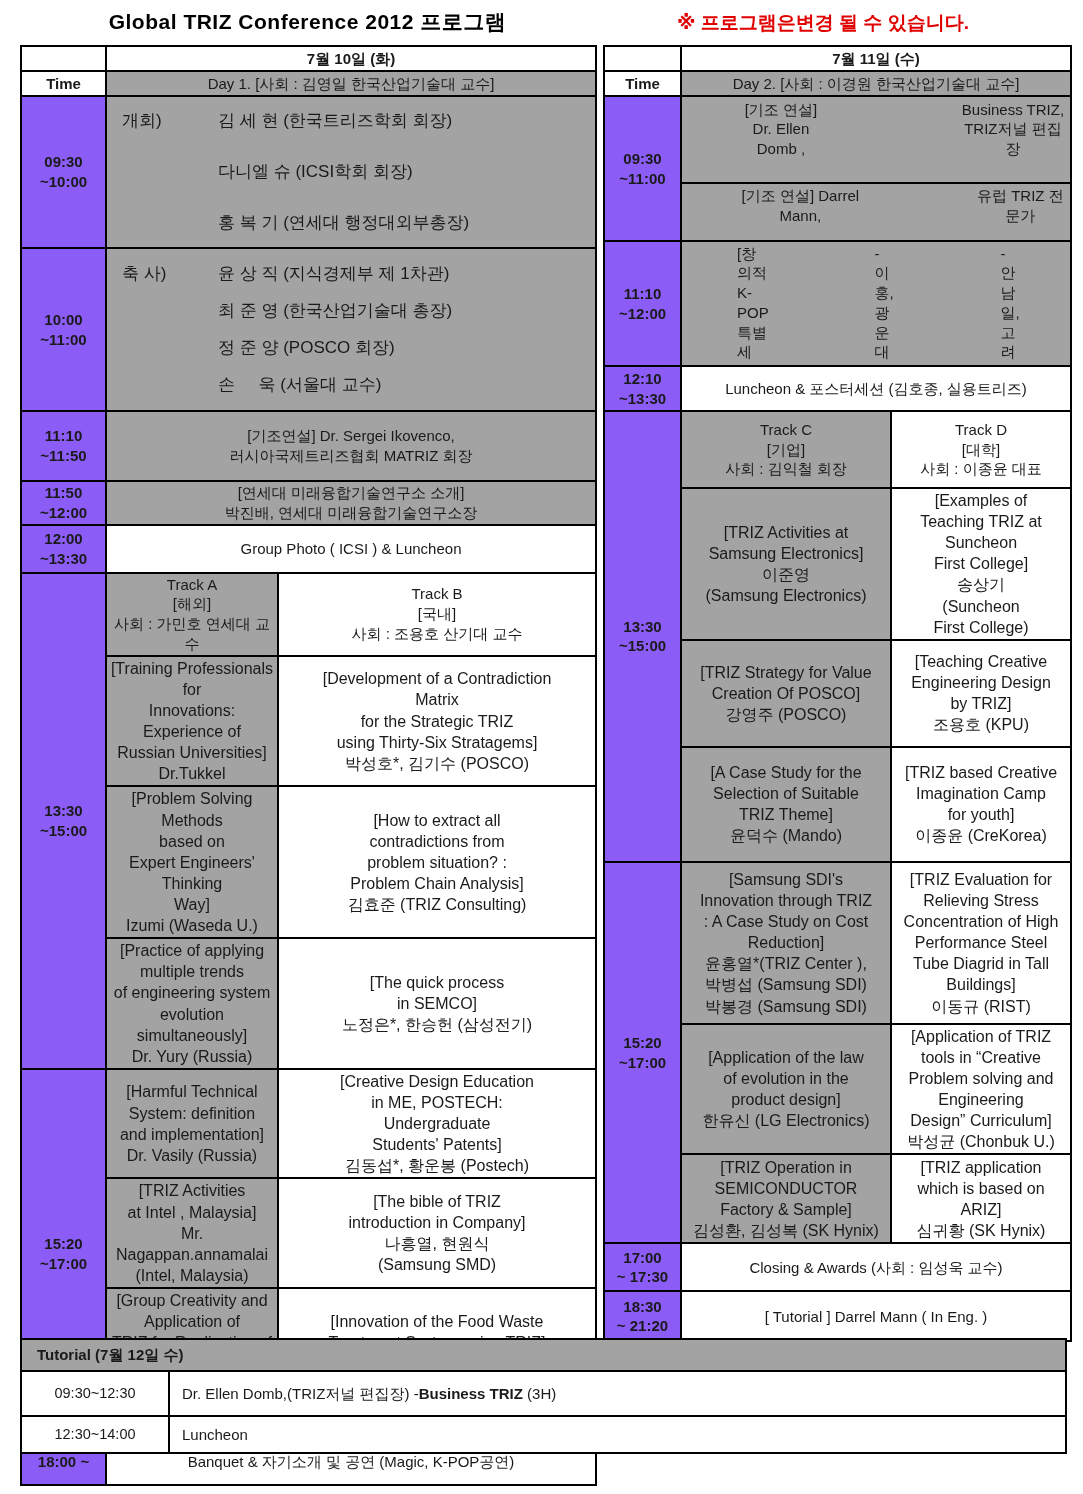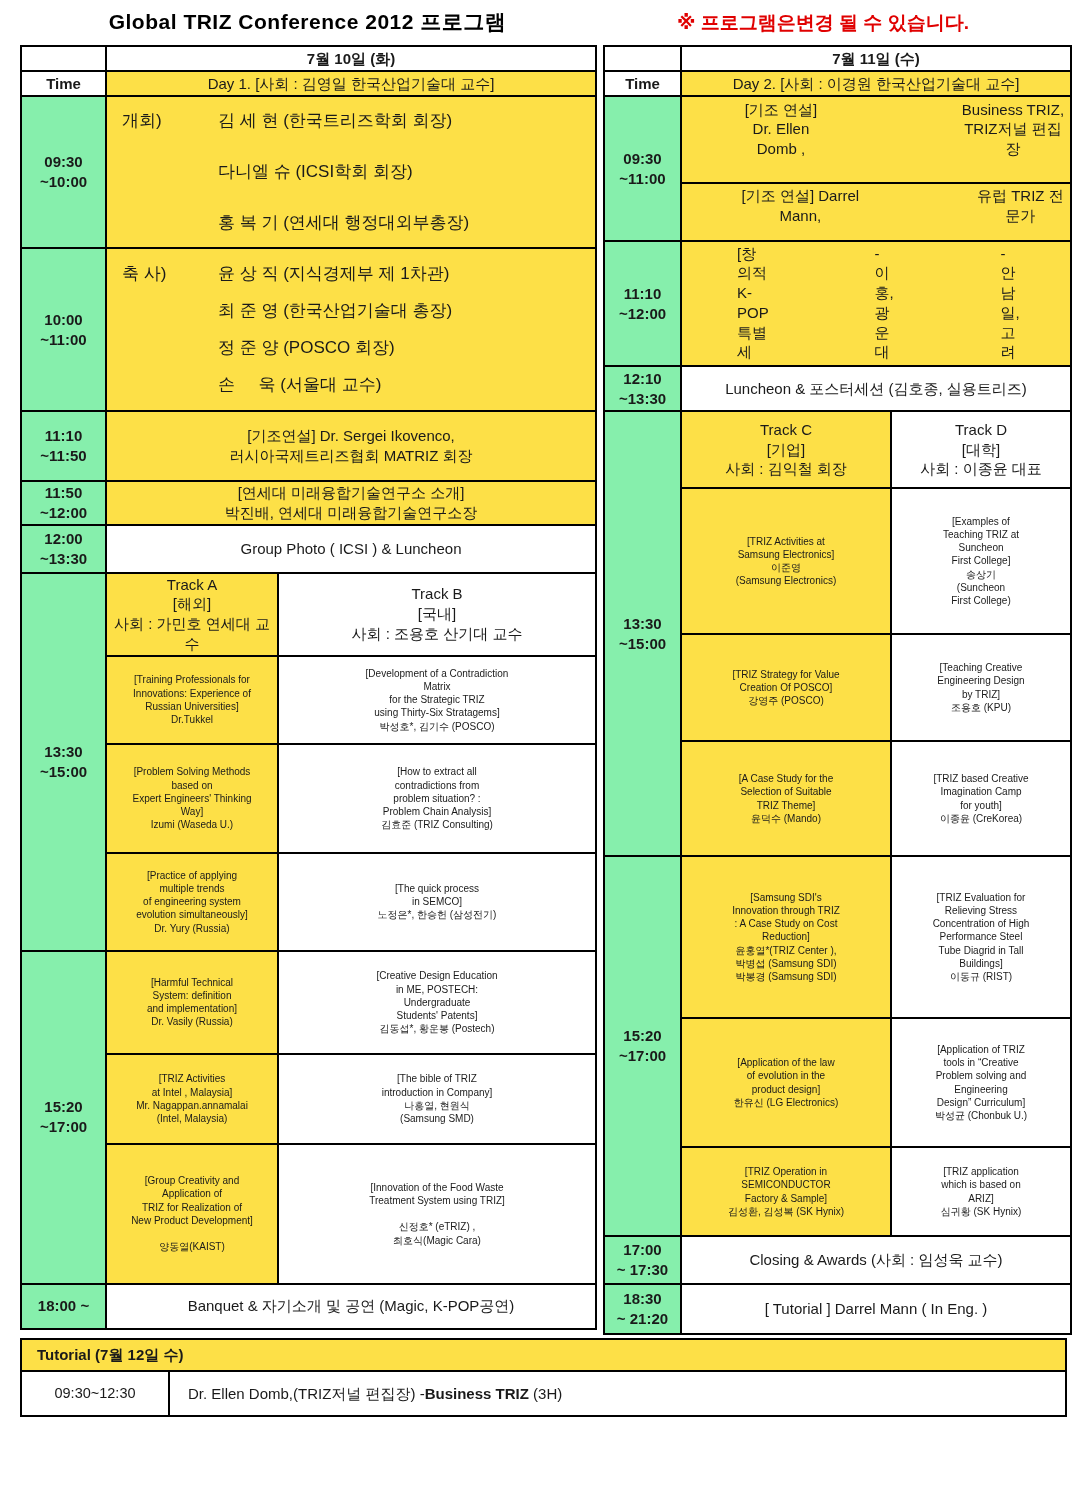"Day 1. [사회 : 김영일" .blue { background: #fde047 -> #a3a3a3 }
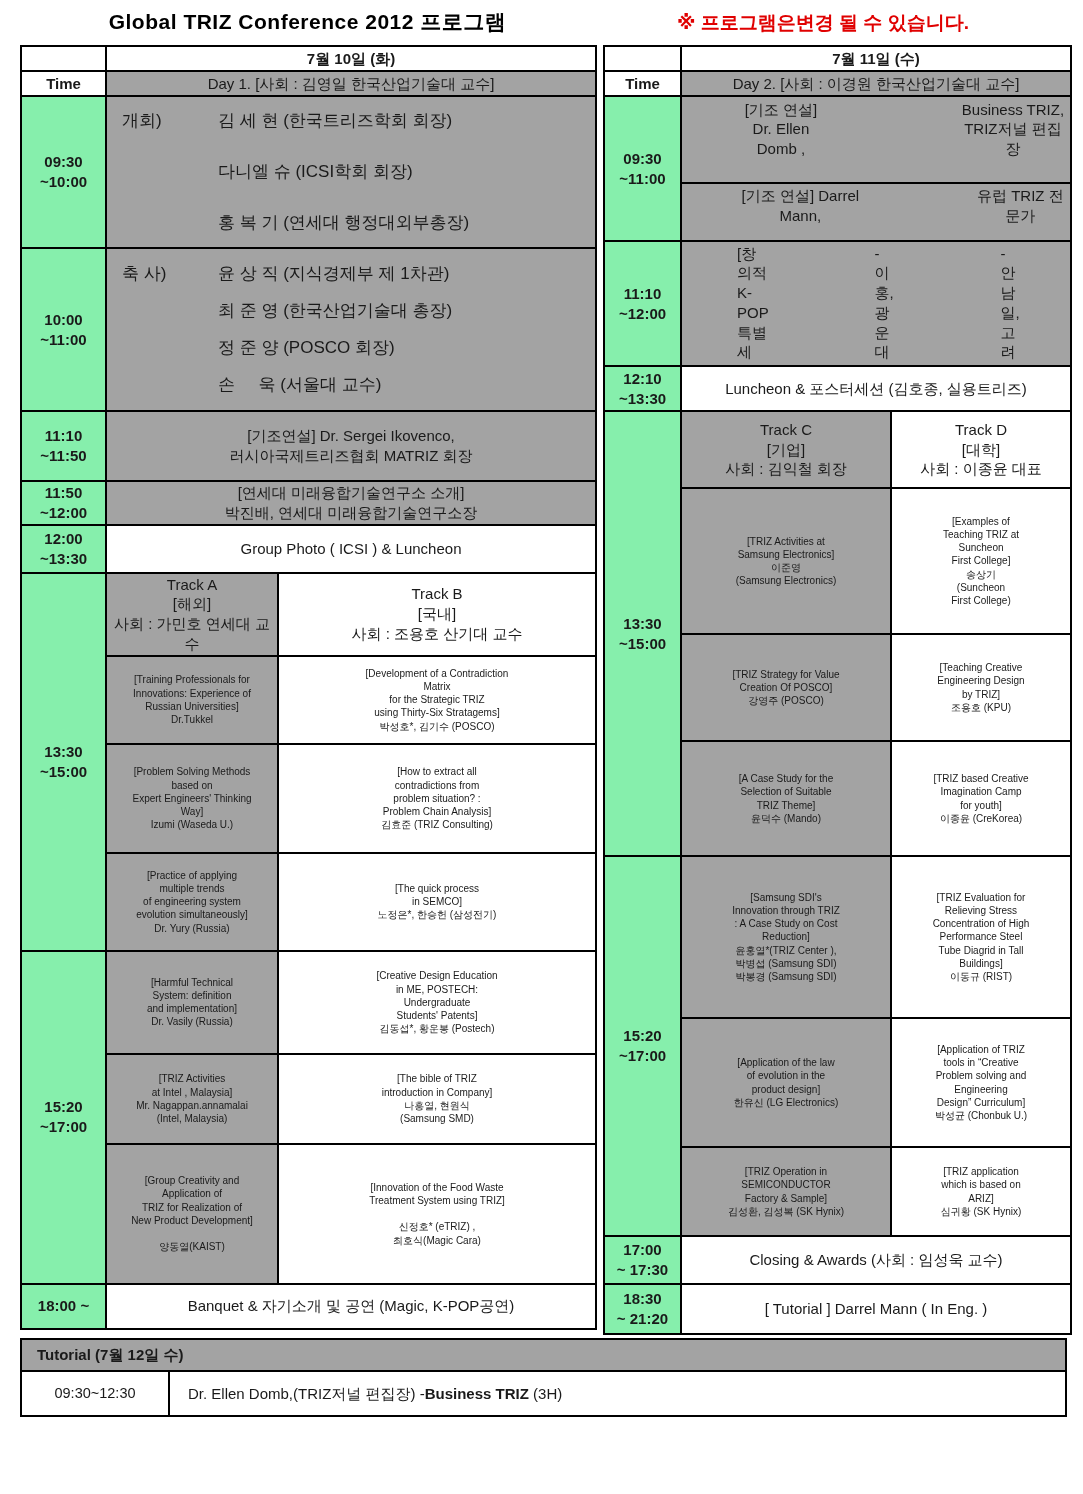"09:30" .time { background: #86efac -> #8b5cf6 }
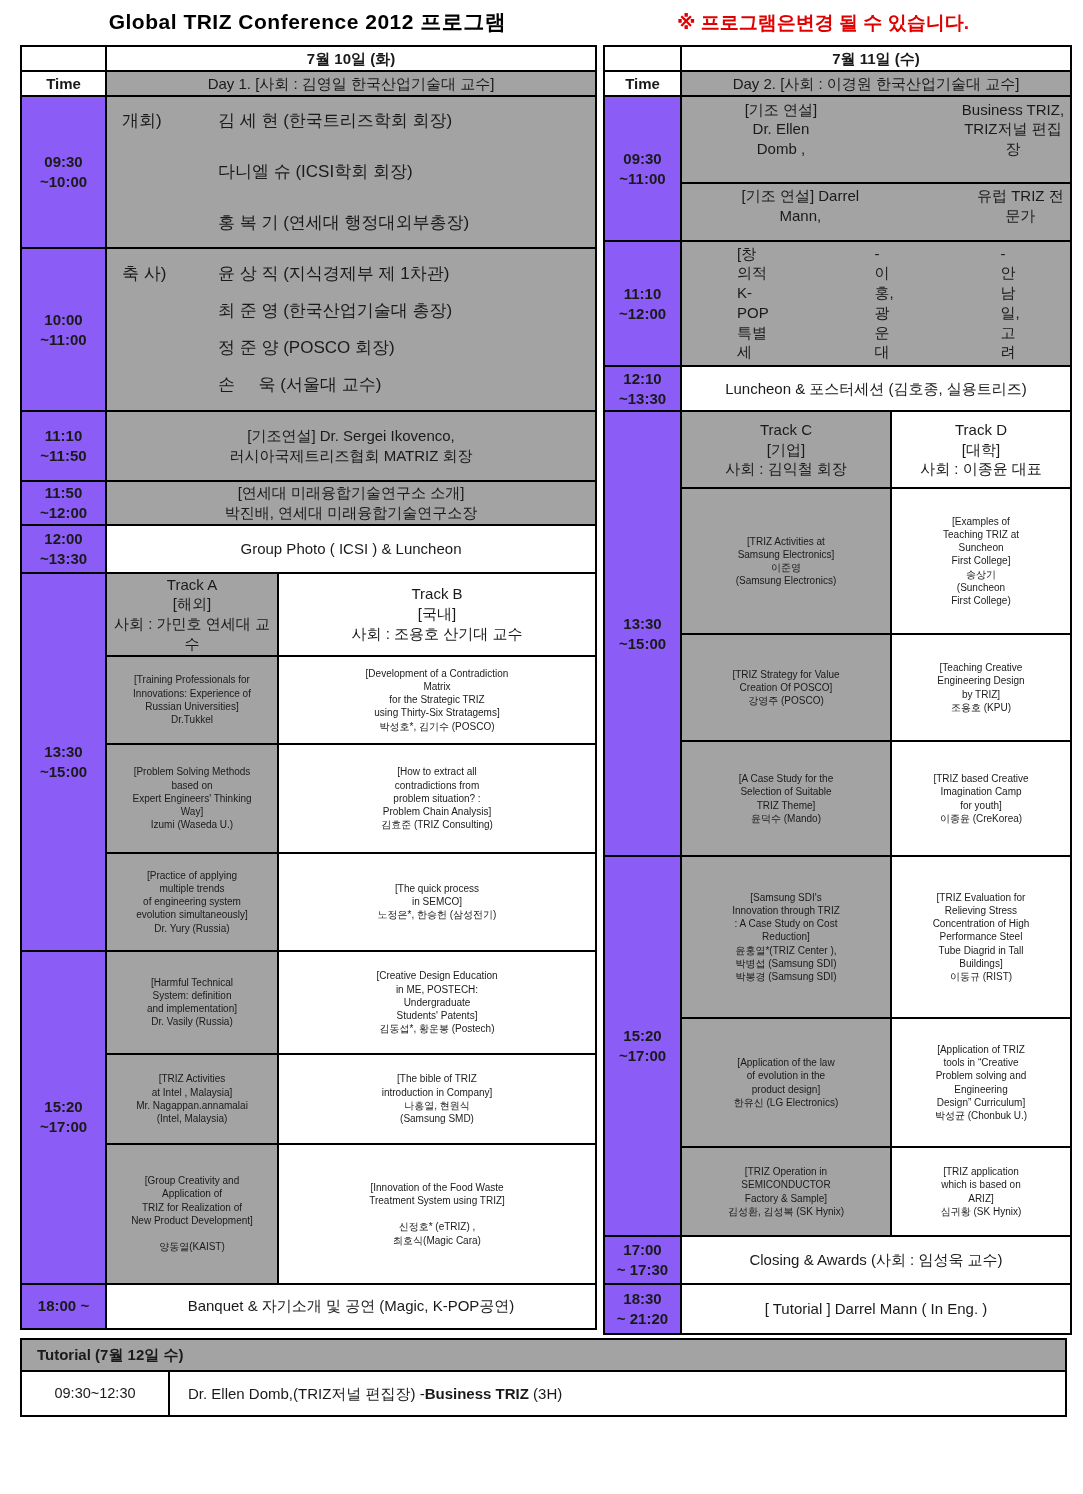"[Examples of" .sess { font-size: 10px -> 16px }
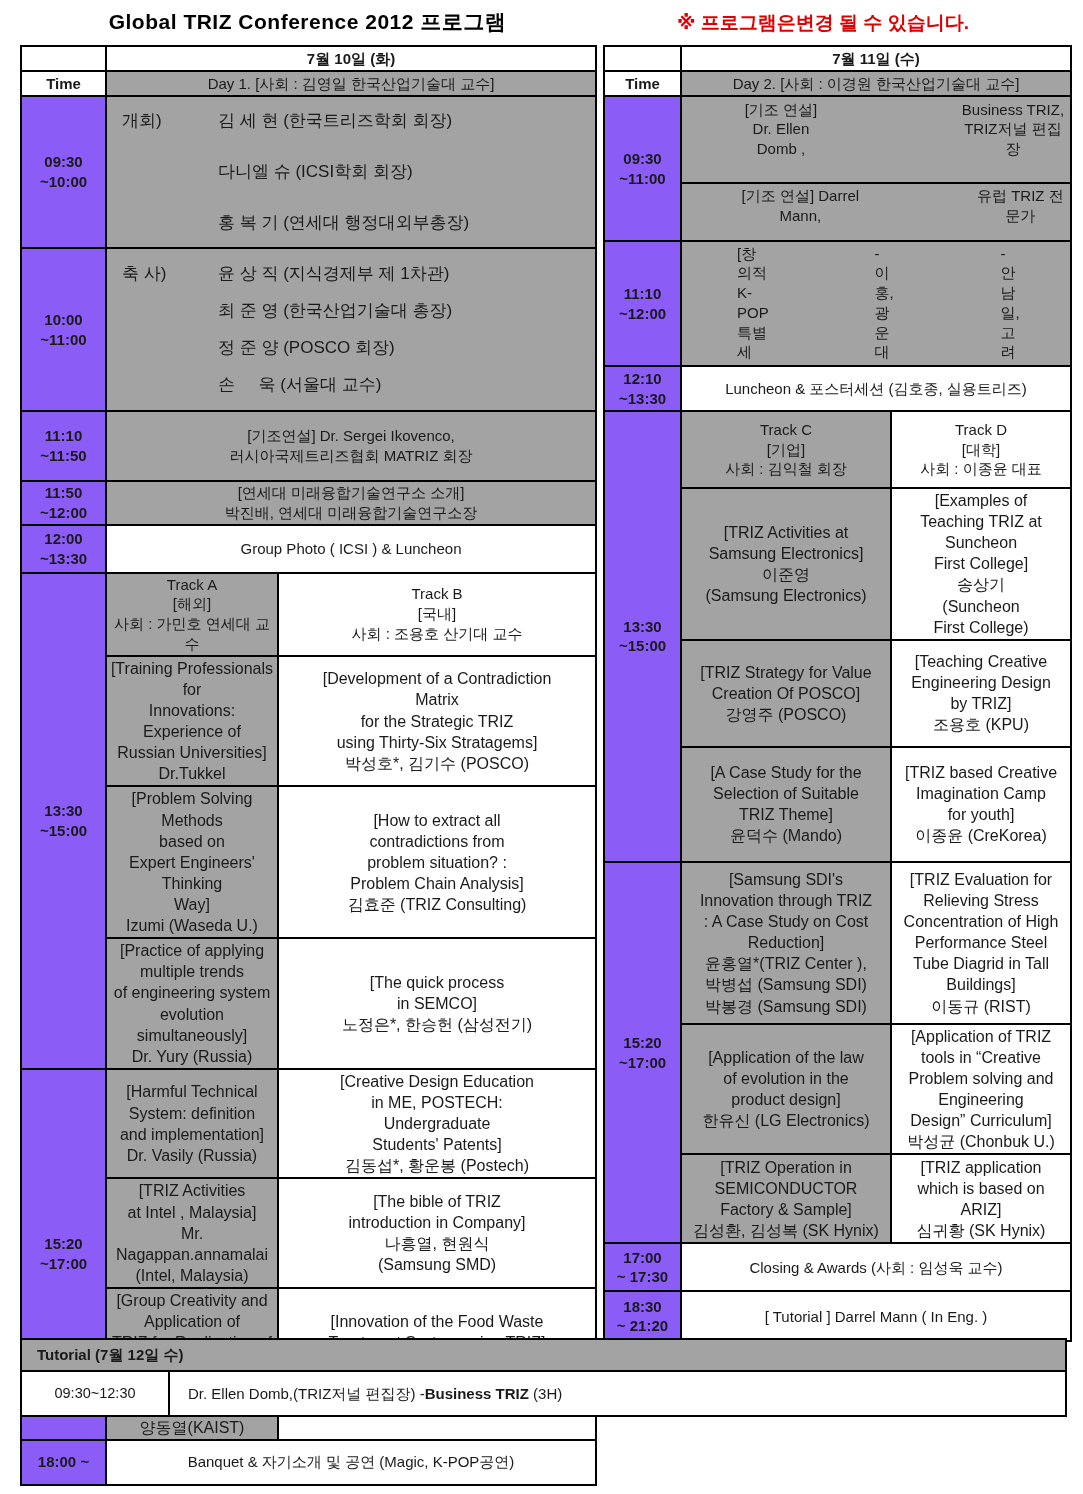"Dr. Ellen Domb,(TRIZ저널 편집장) -Business" .tut-body { padding-left: 18px -> 12px }
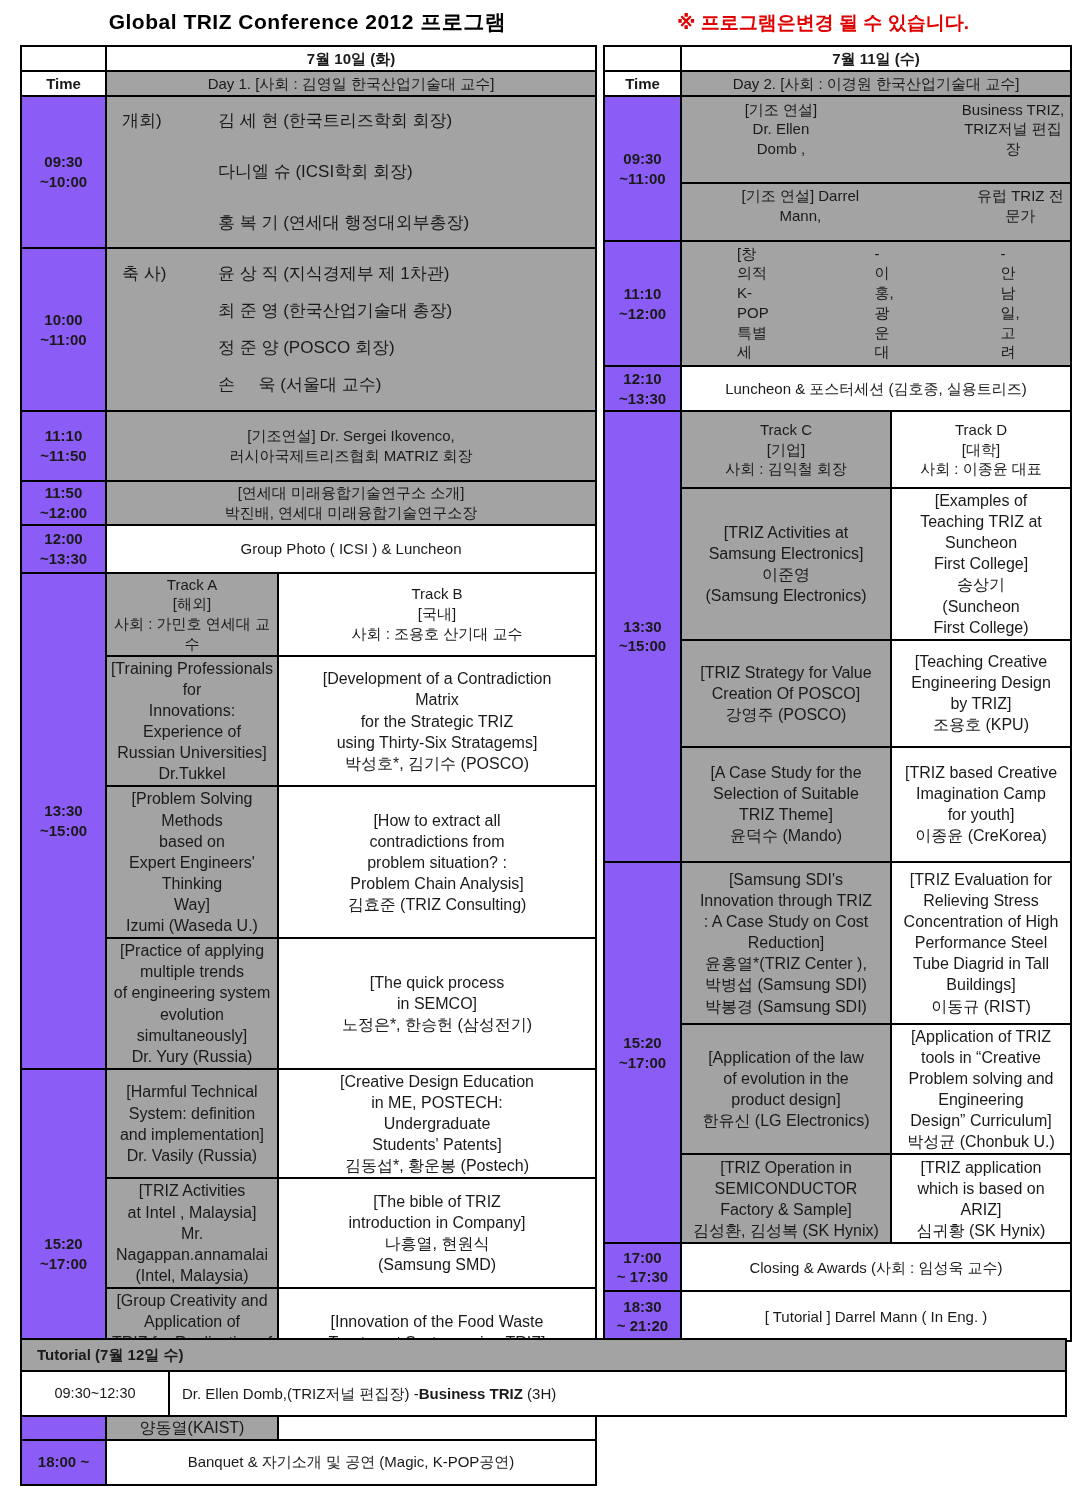"12:30~14:00" tr { html: none -> <tr> <td>12:30~14:00</td> <td> <span>Luncheon</span><span></span><span></span> </td> </tr> }
